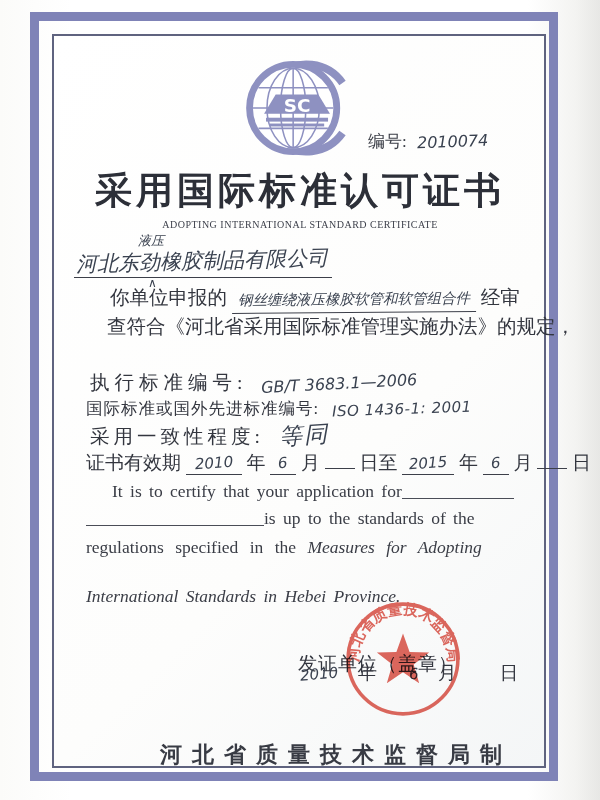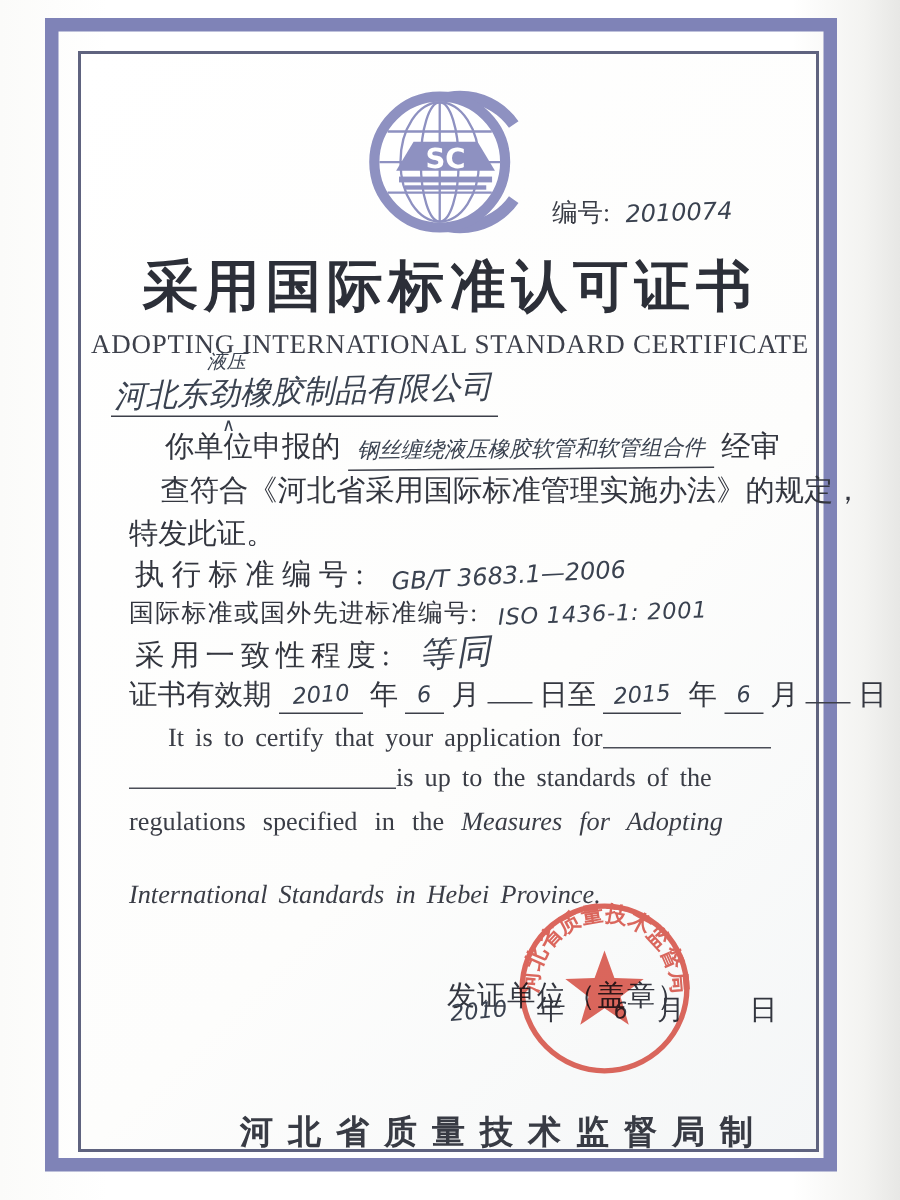"ADOPTING INTERNATIONAL STANDARD" .cert-subtitle { font-size: 18px -> 10px }
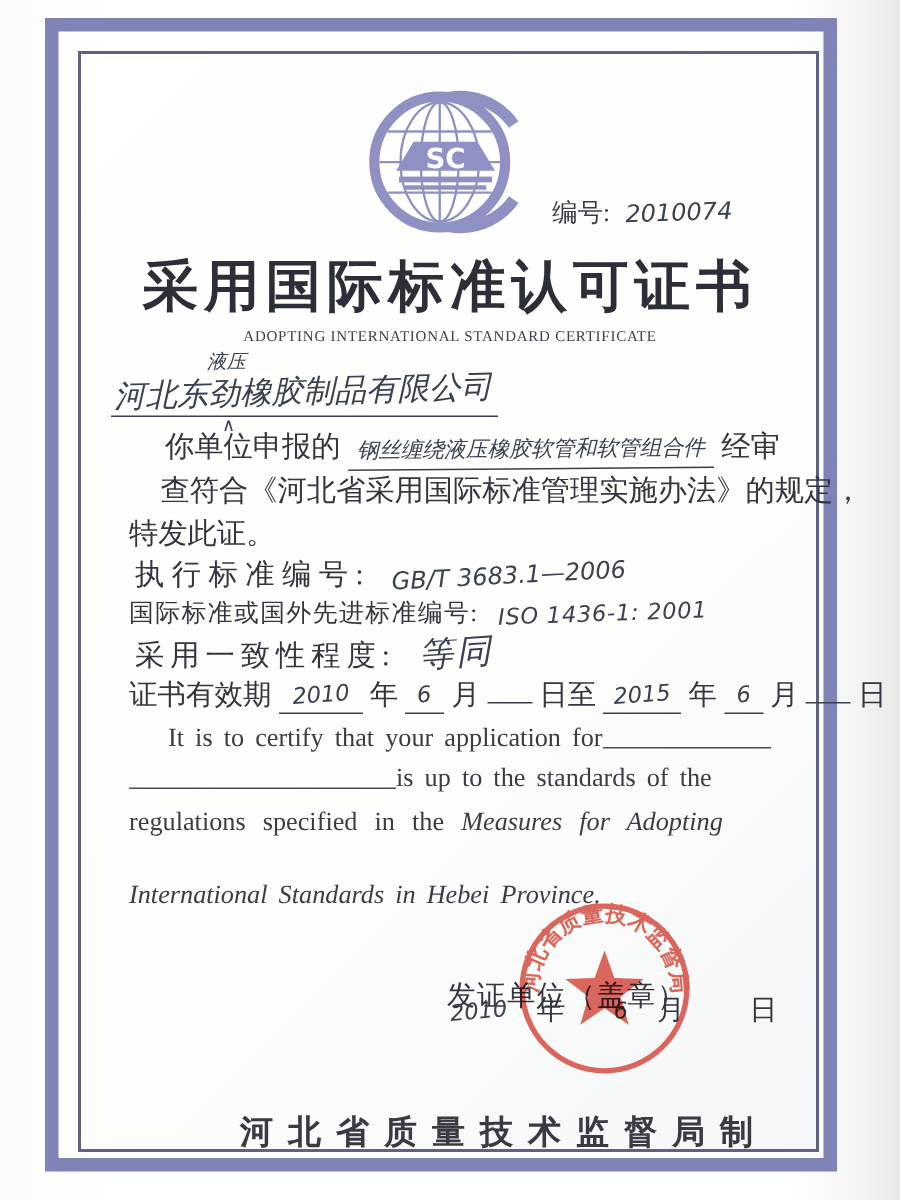"特发此证。" div.abs { html: <div>特发此证。</div> -> none }
